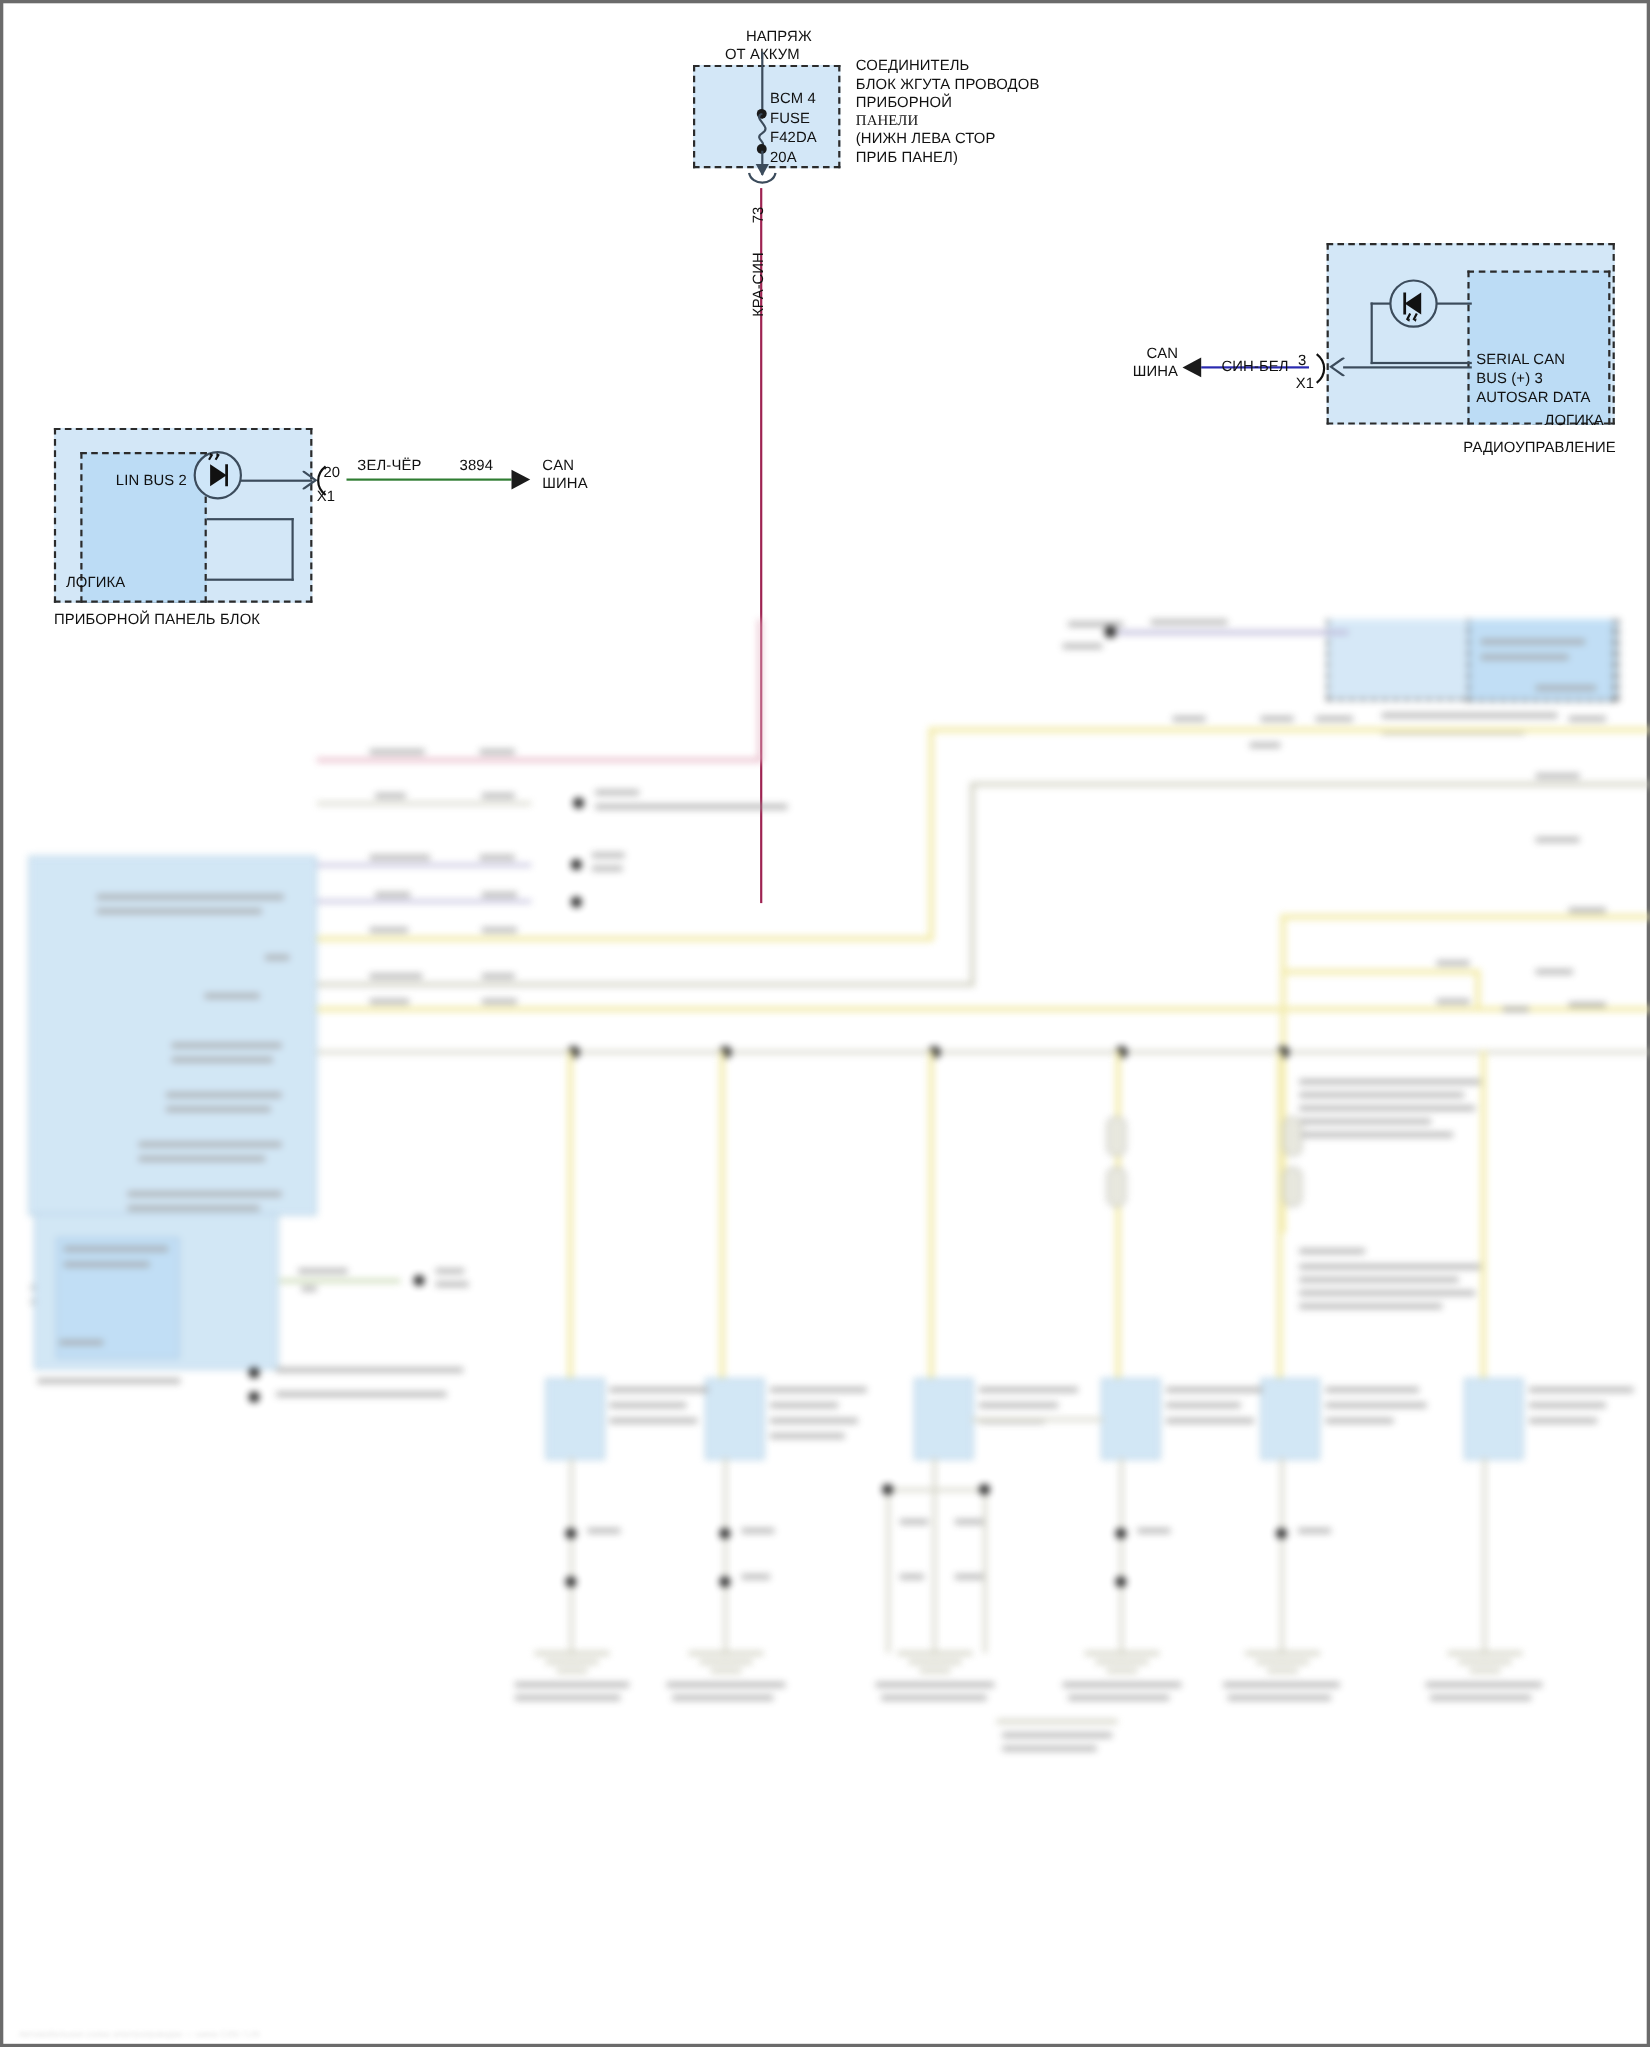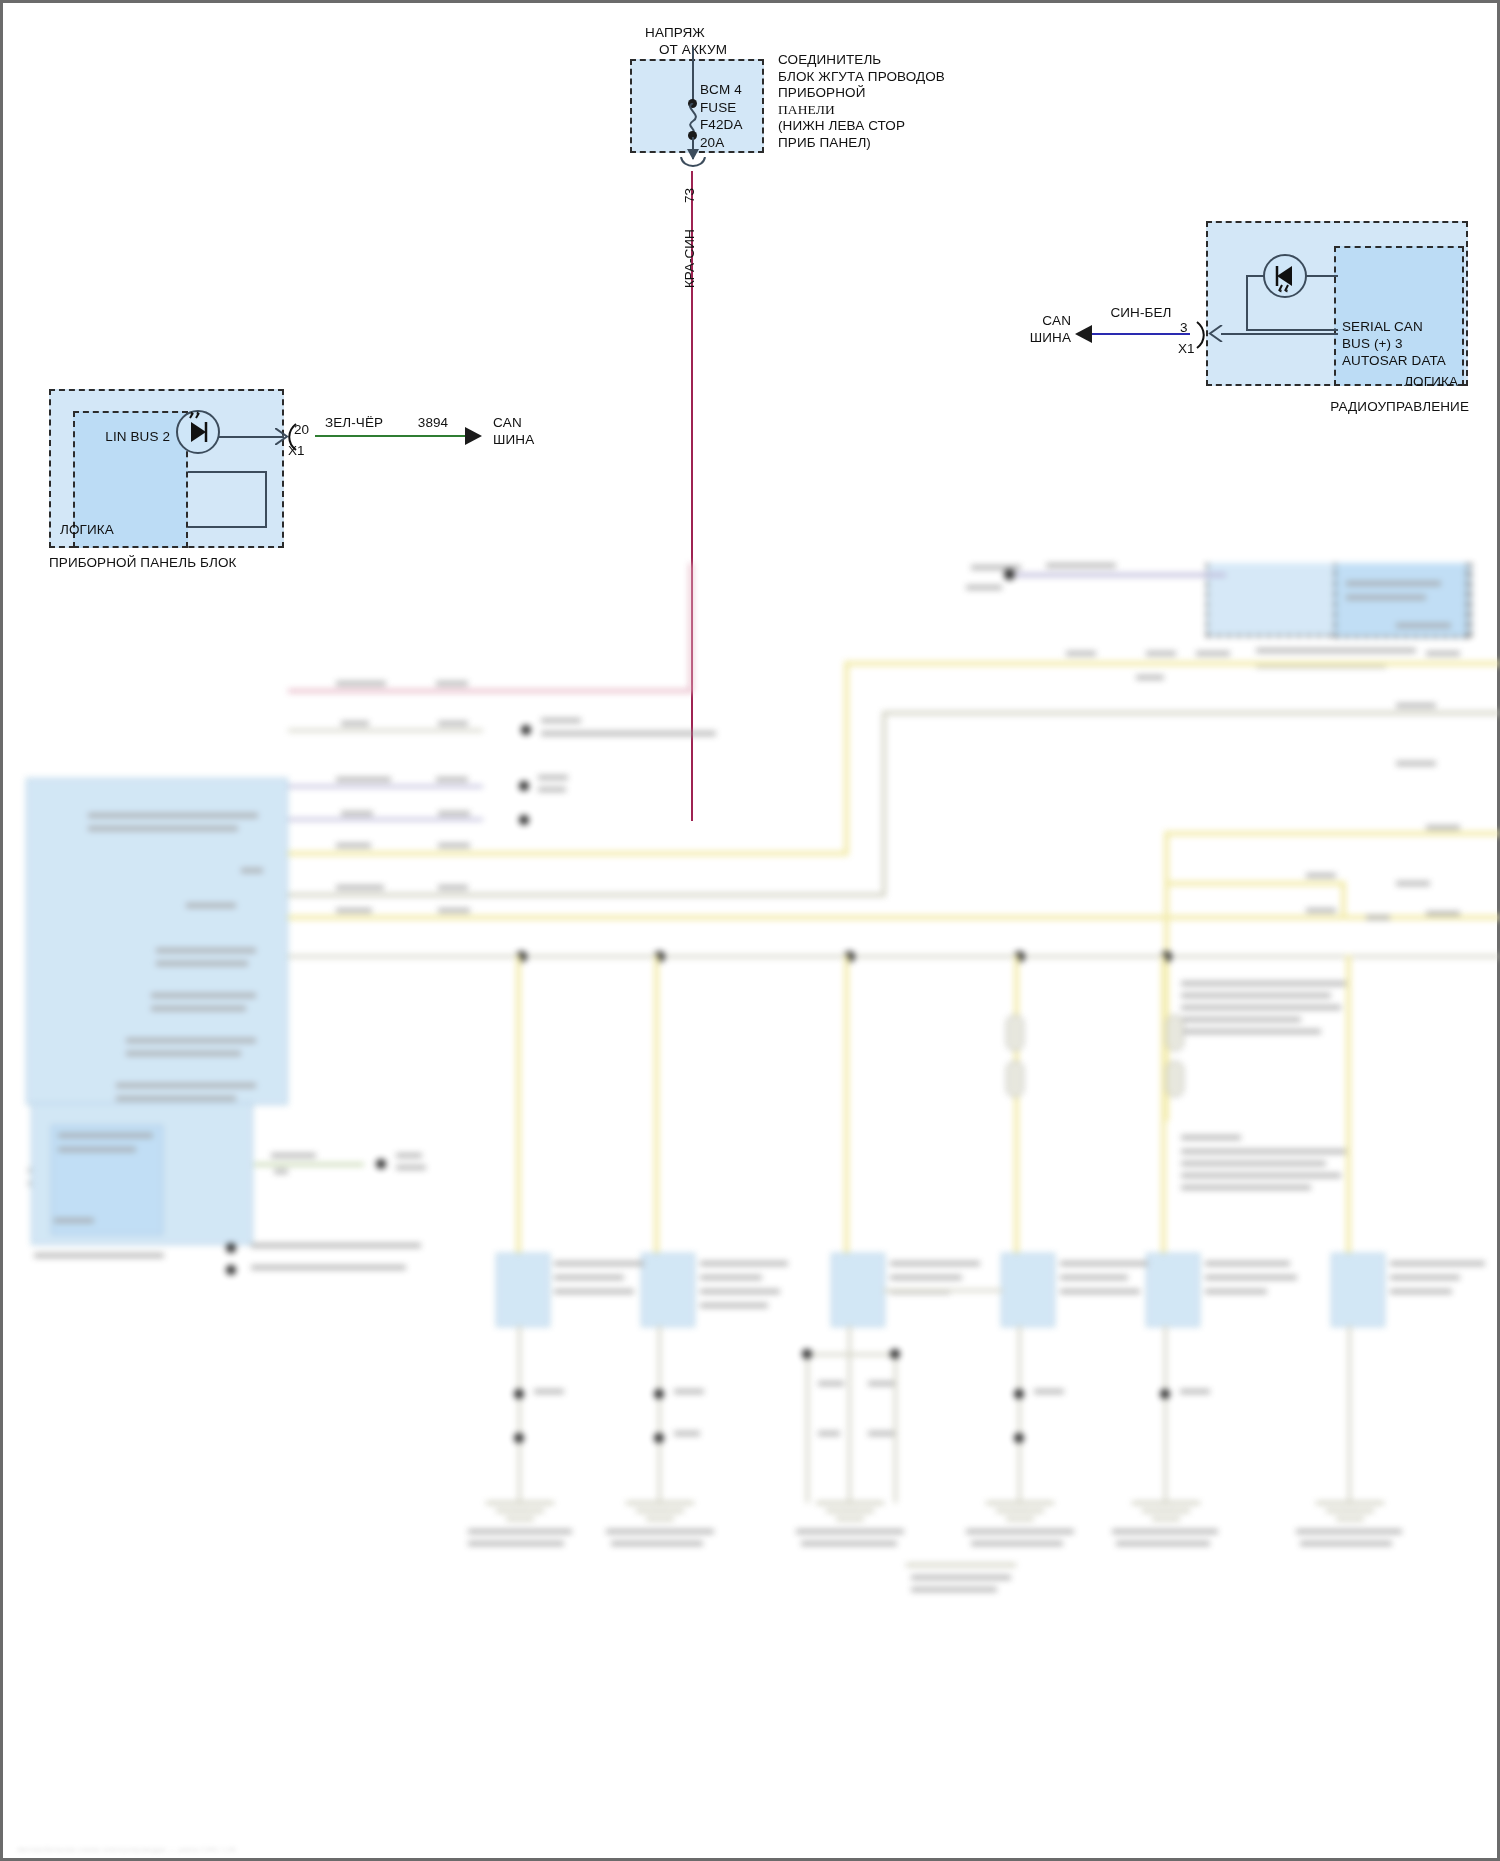"НАПРЯЖ" div.txt { left: 672px -> 705px }
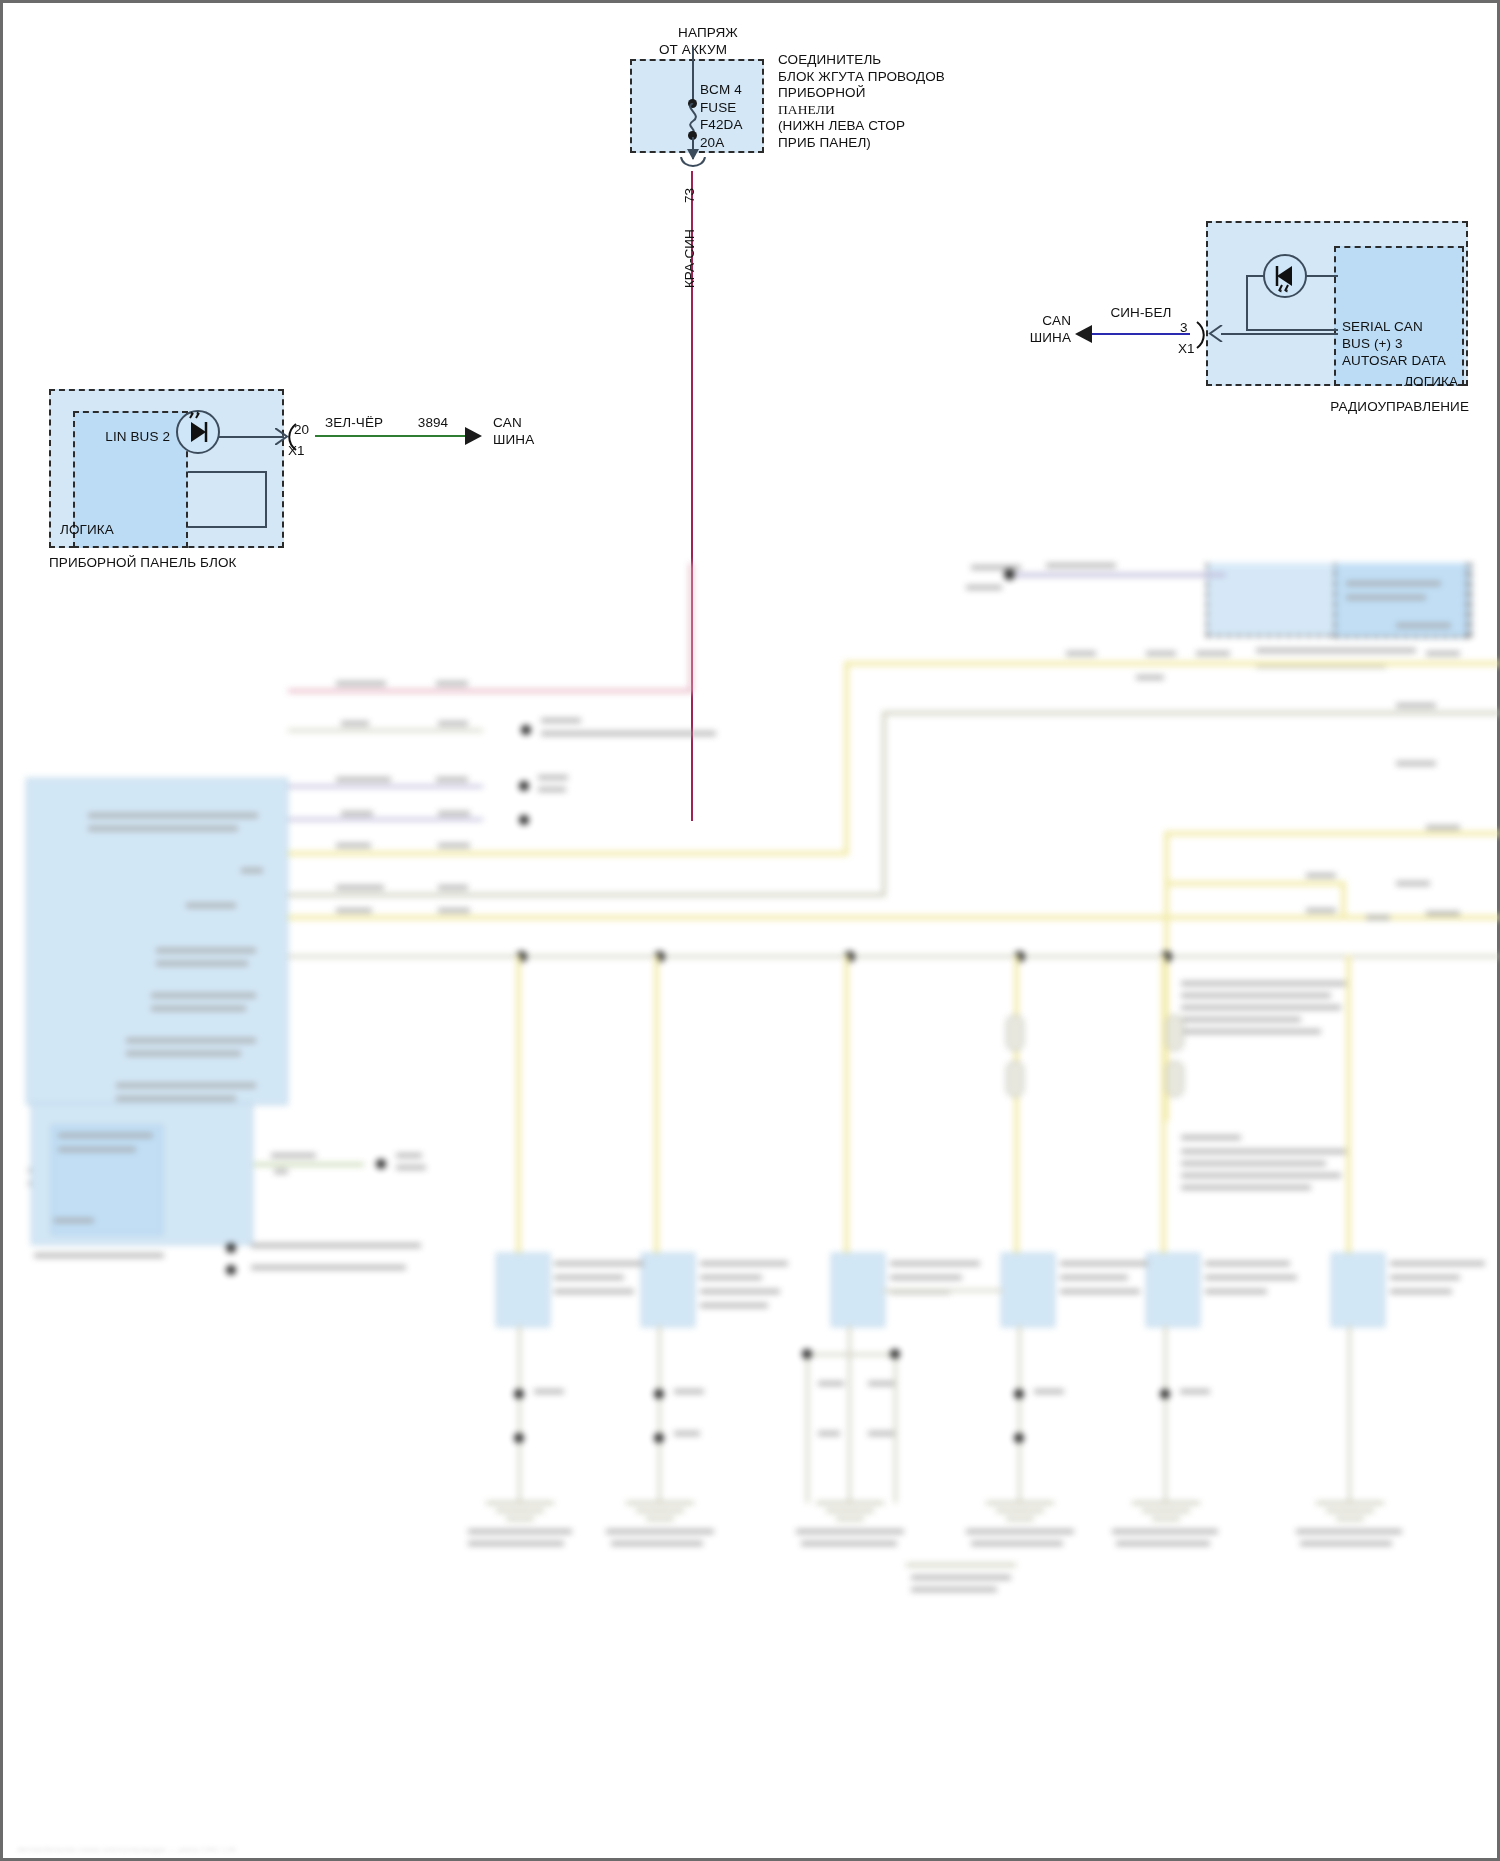"СИН-БЕЛ" div.txt { top: 302px -> 322px }
